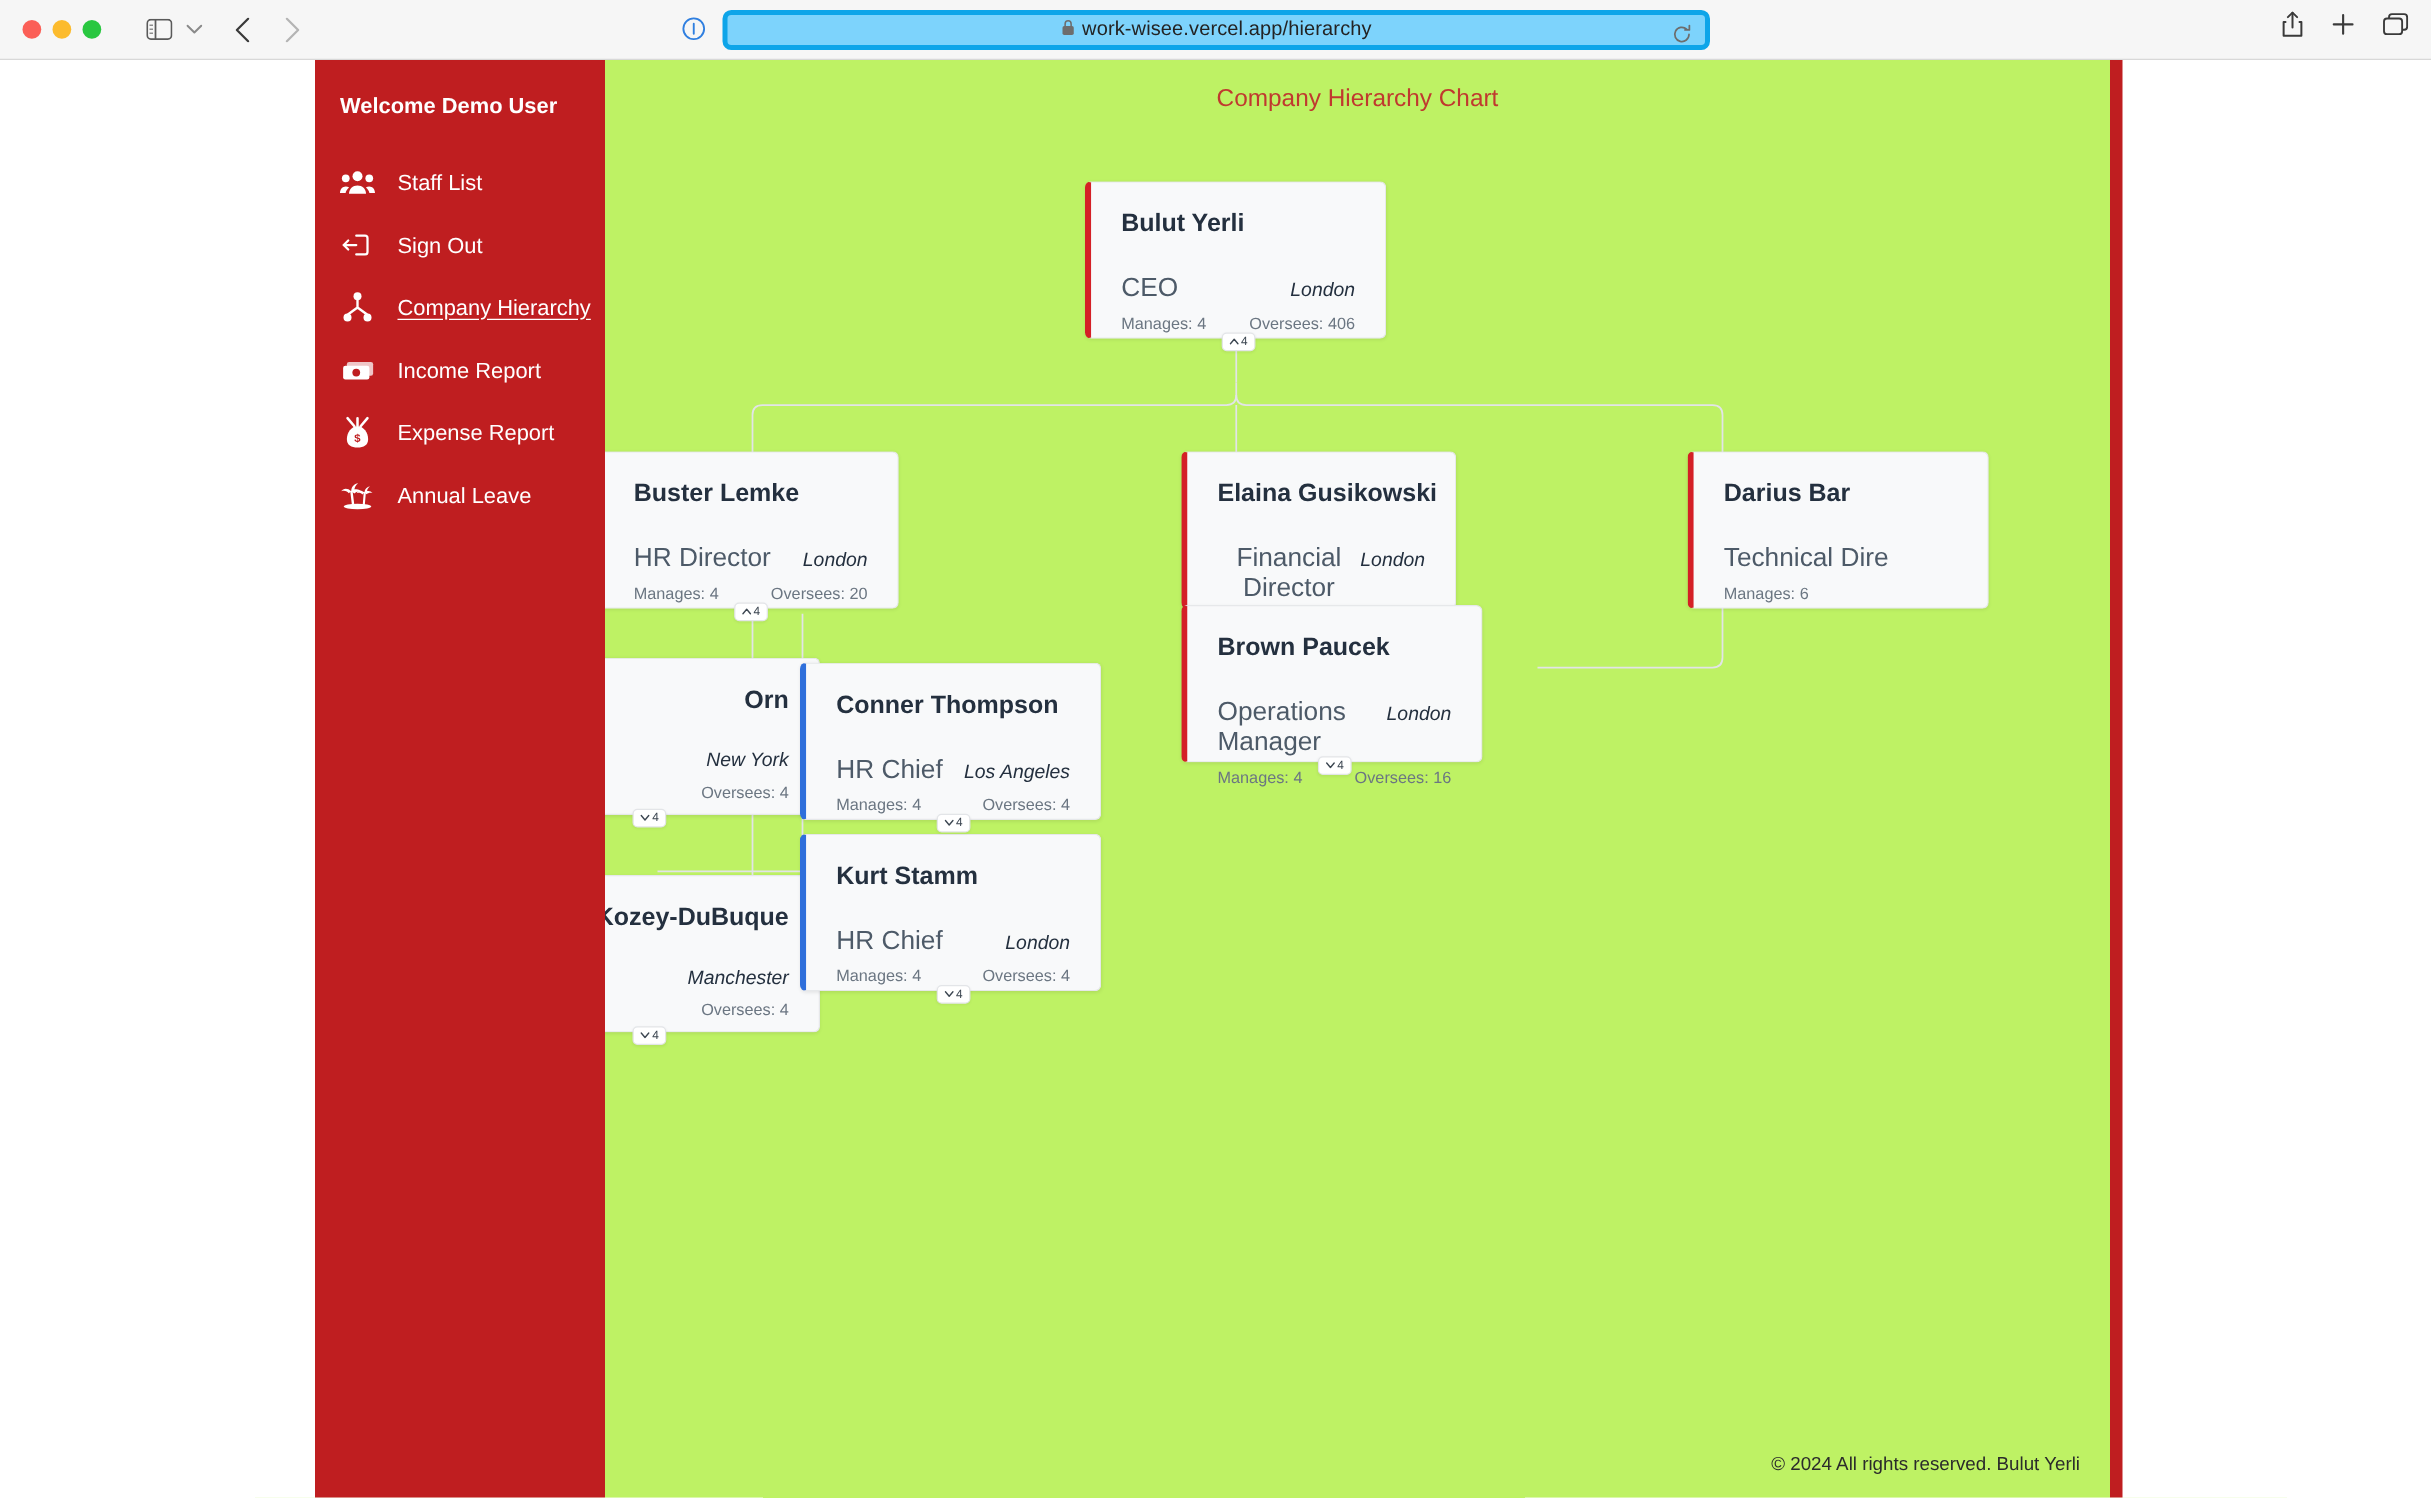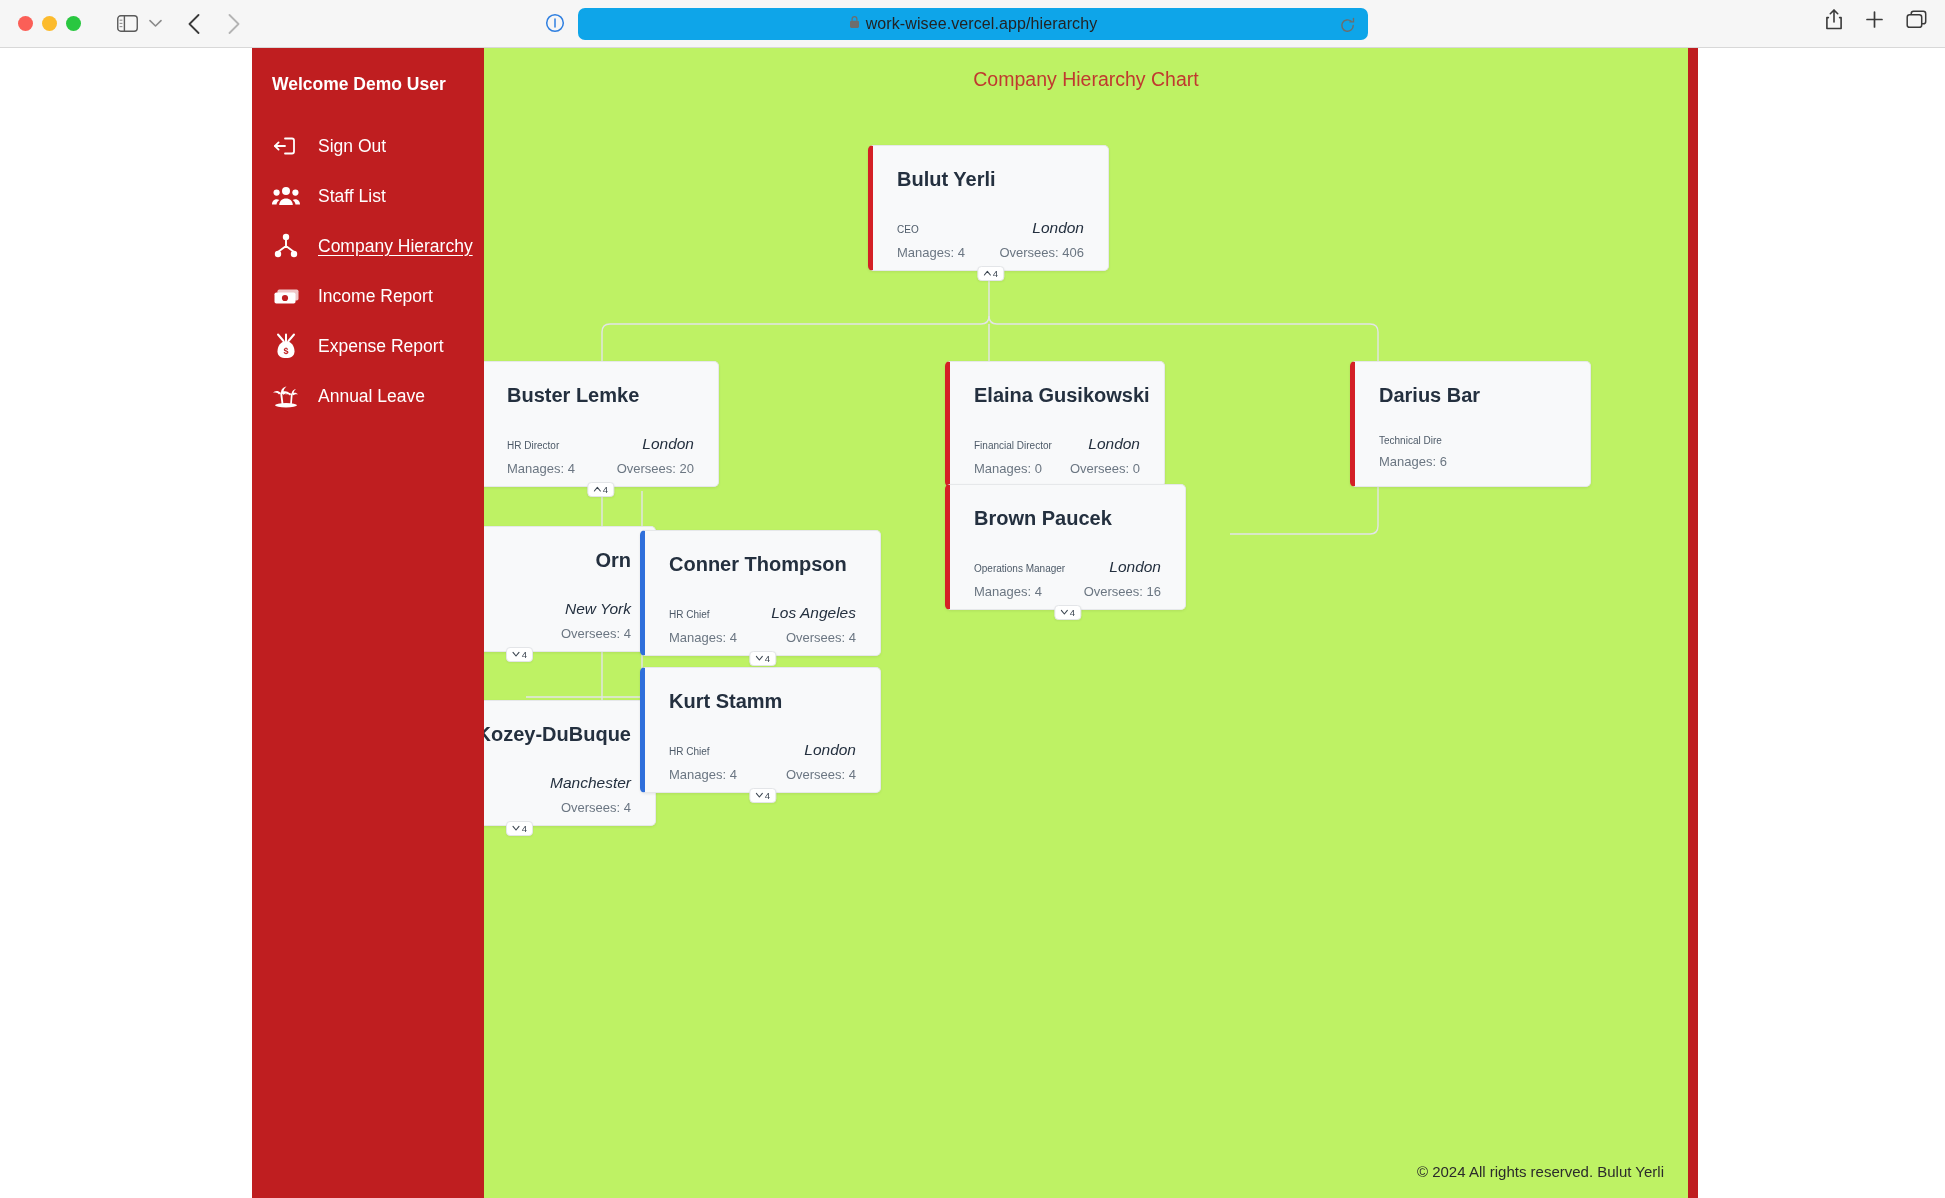"work-wisee.vercel.app/hierarchy" .url-bar { background: #0ea5e9 -> #7dd3fc; border: 2px solid #0ea5e9 -> 4px solid #0ea5e9 }
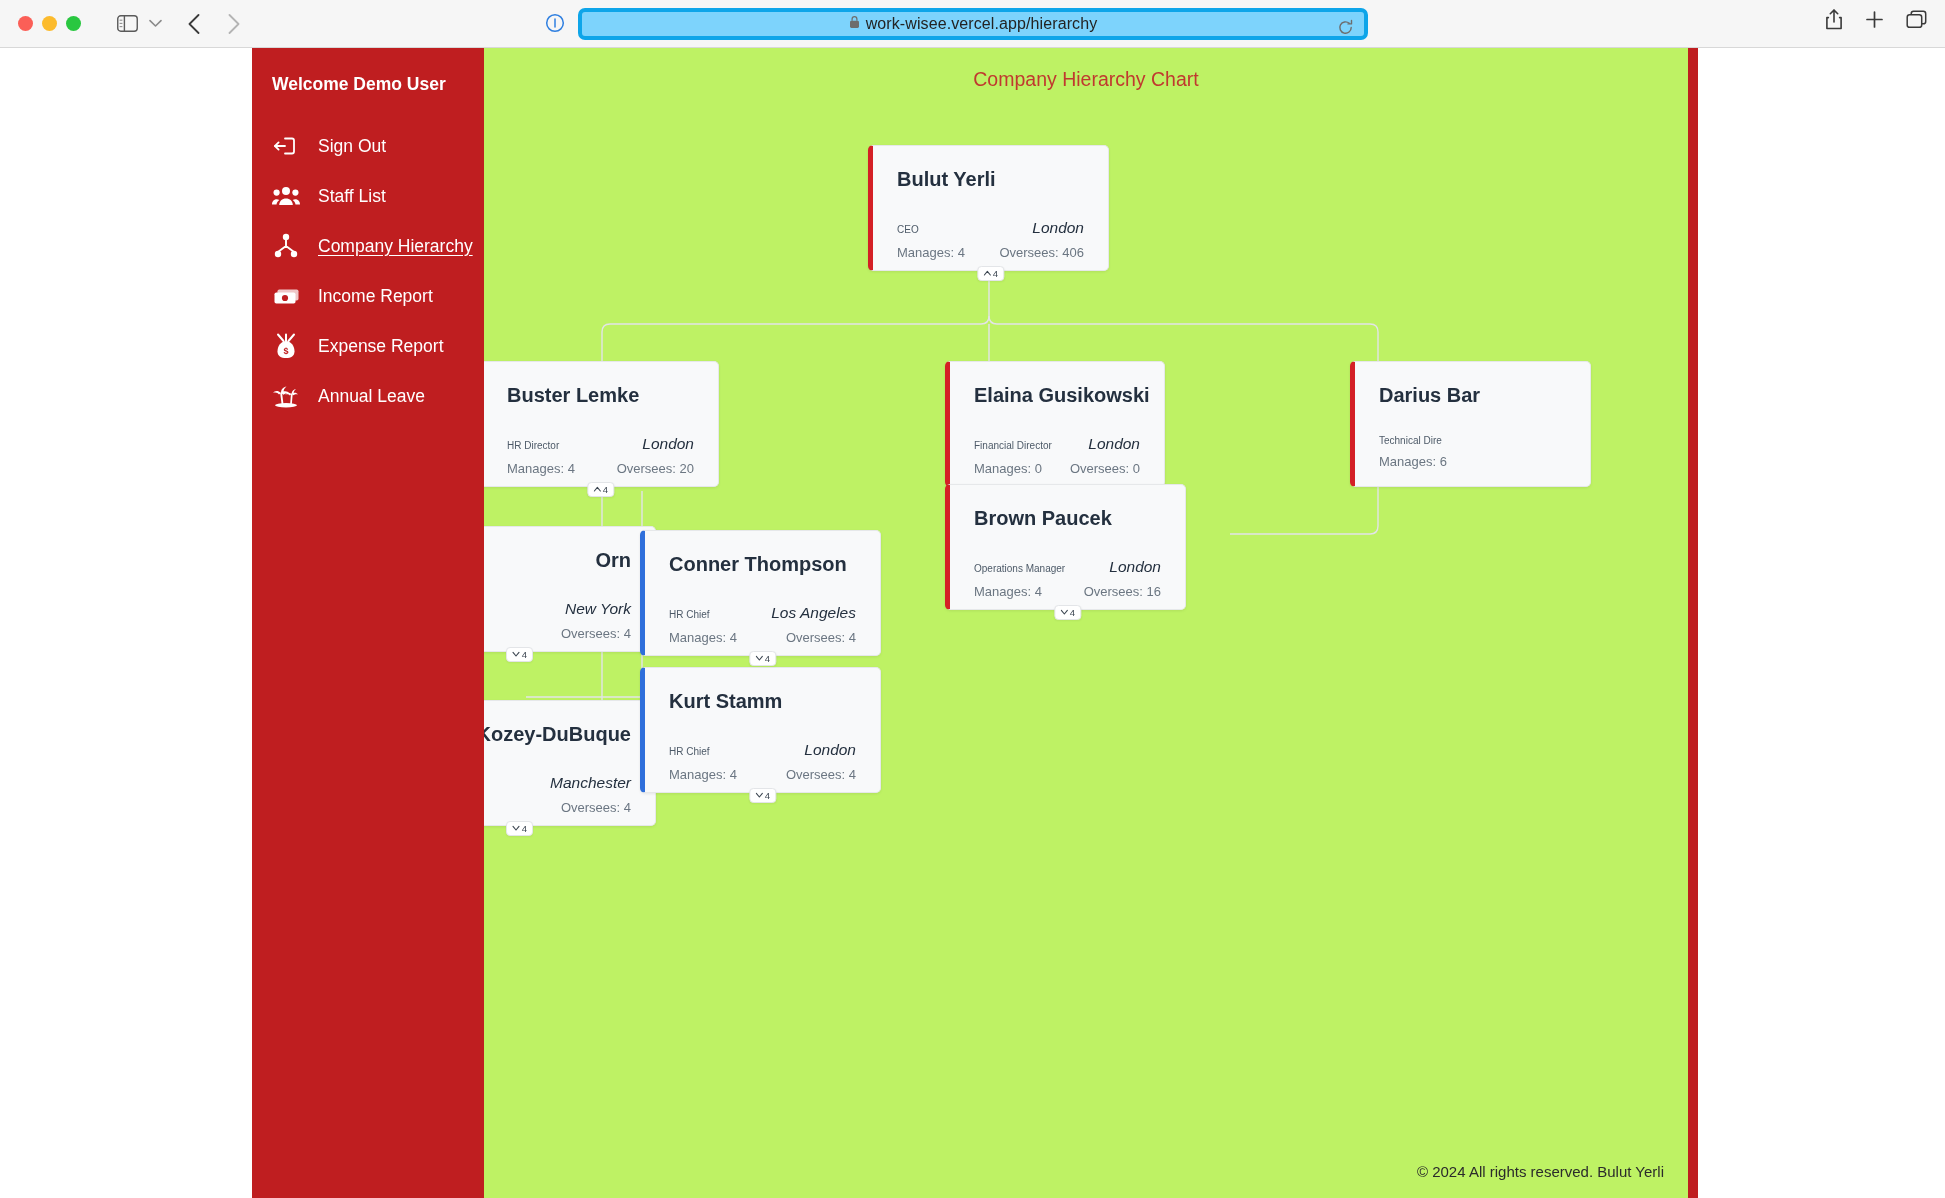"Sign Out" div.nav-item { order: before "Staff List" -> after "Staff List" }
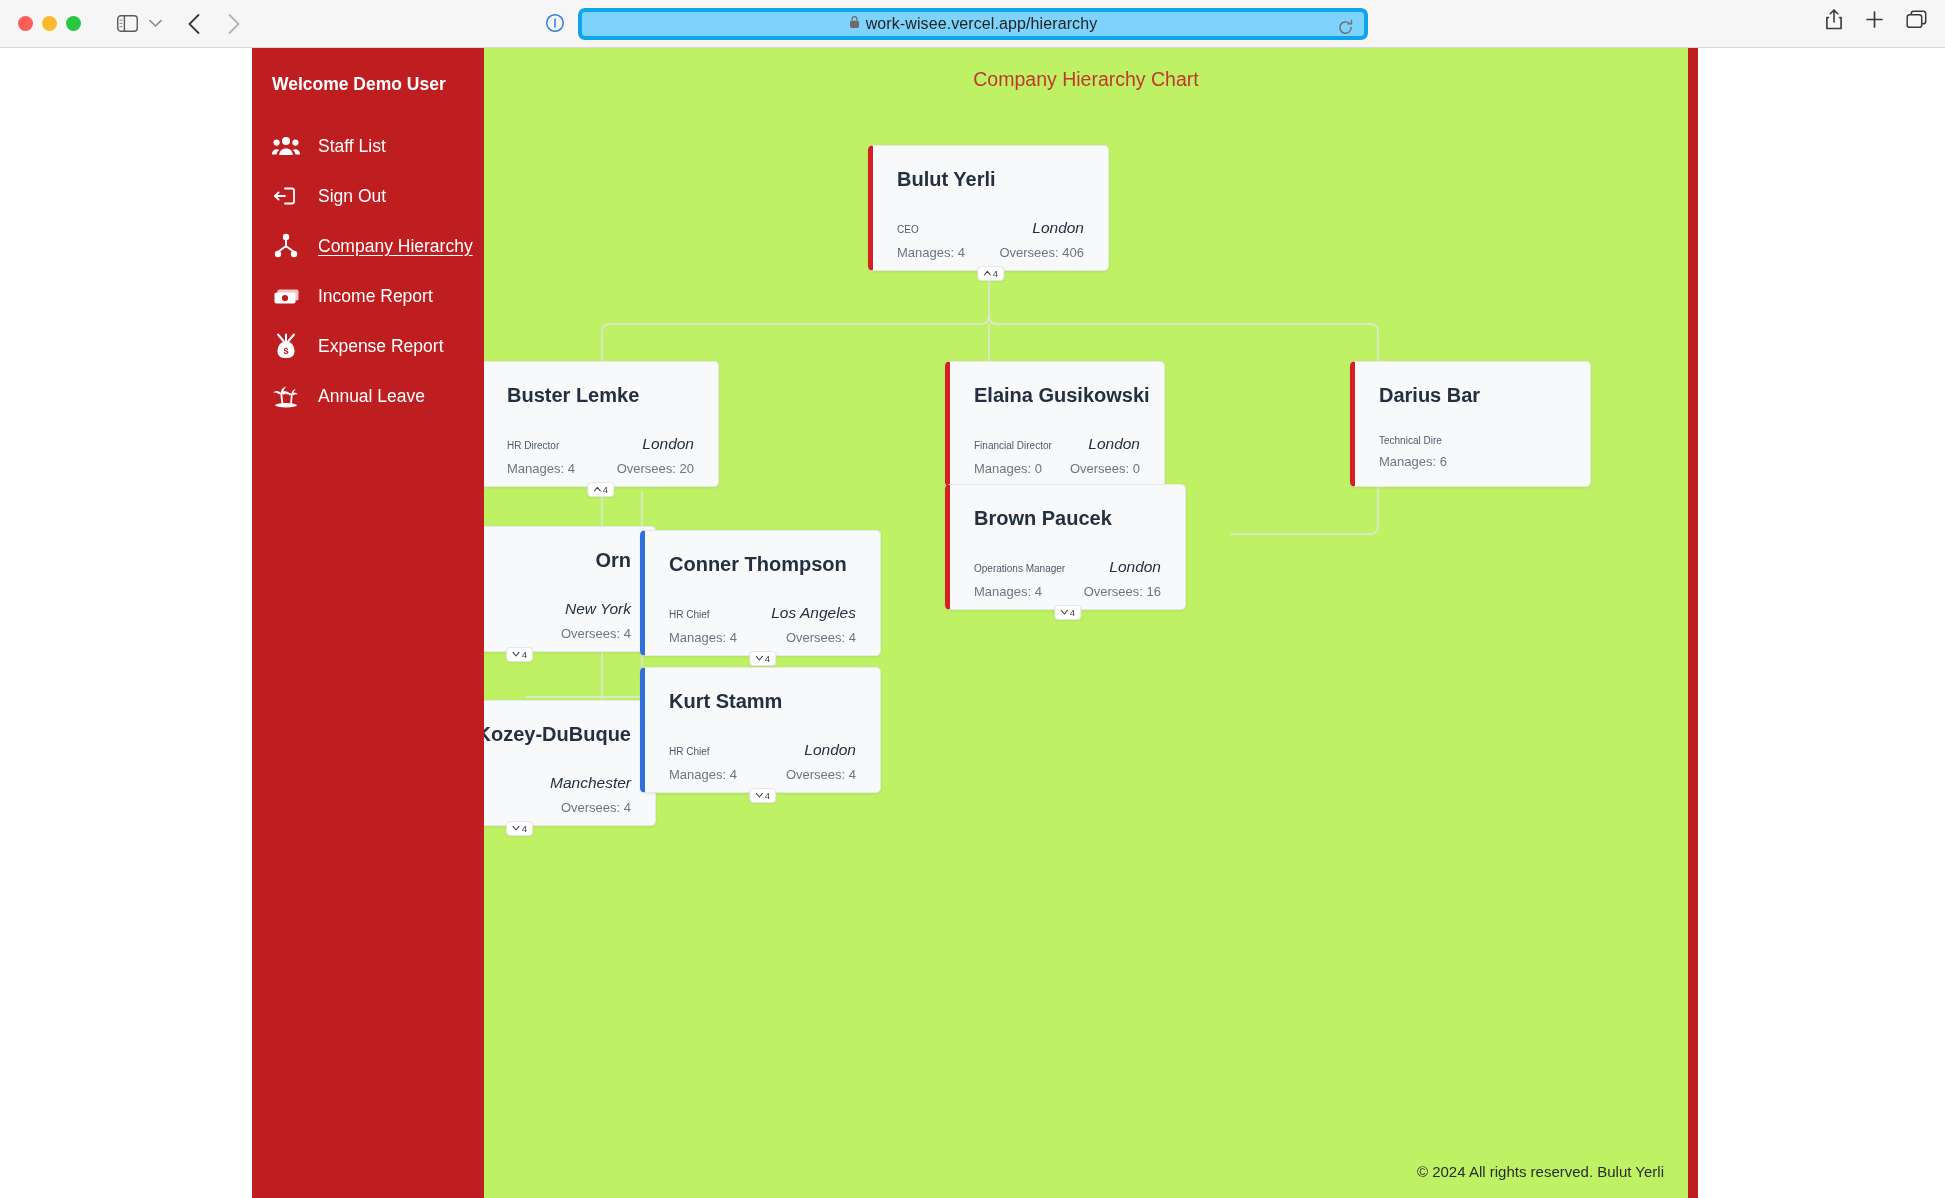"CEO" .node-role { font-size: 10px -> 21px }
